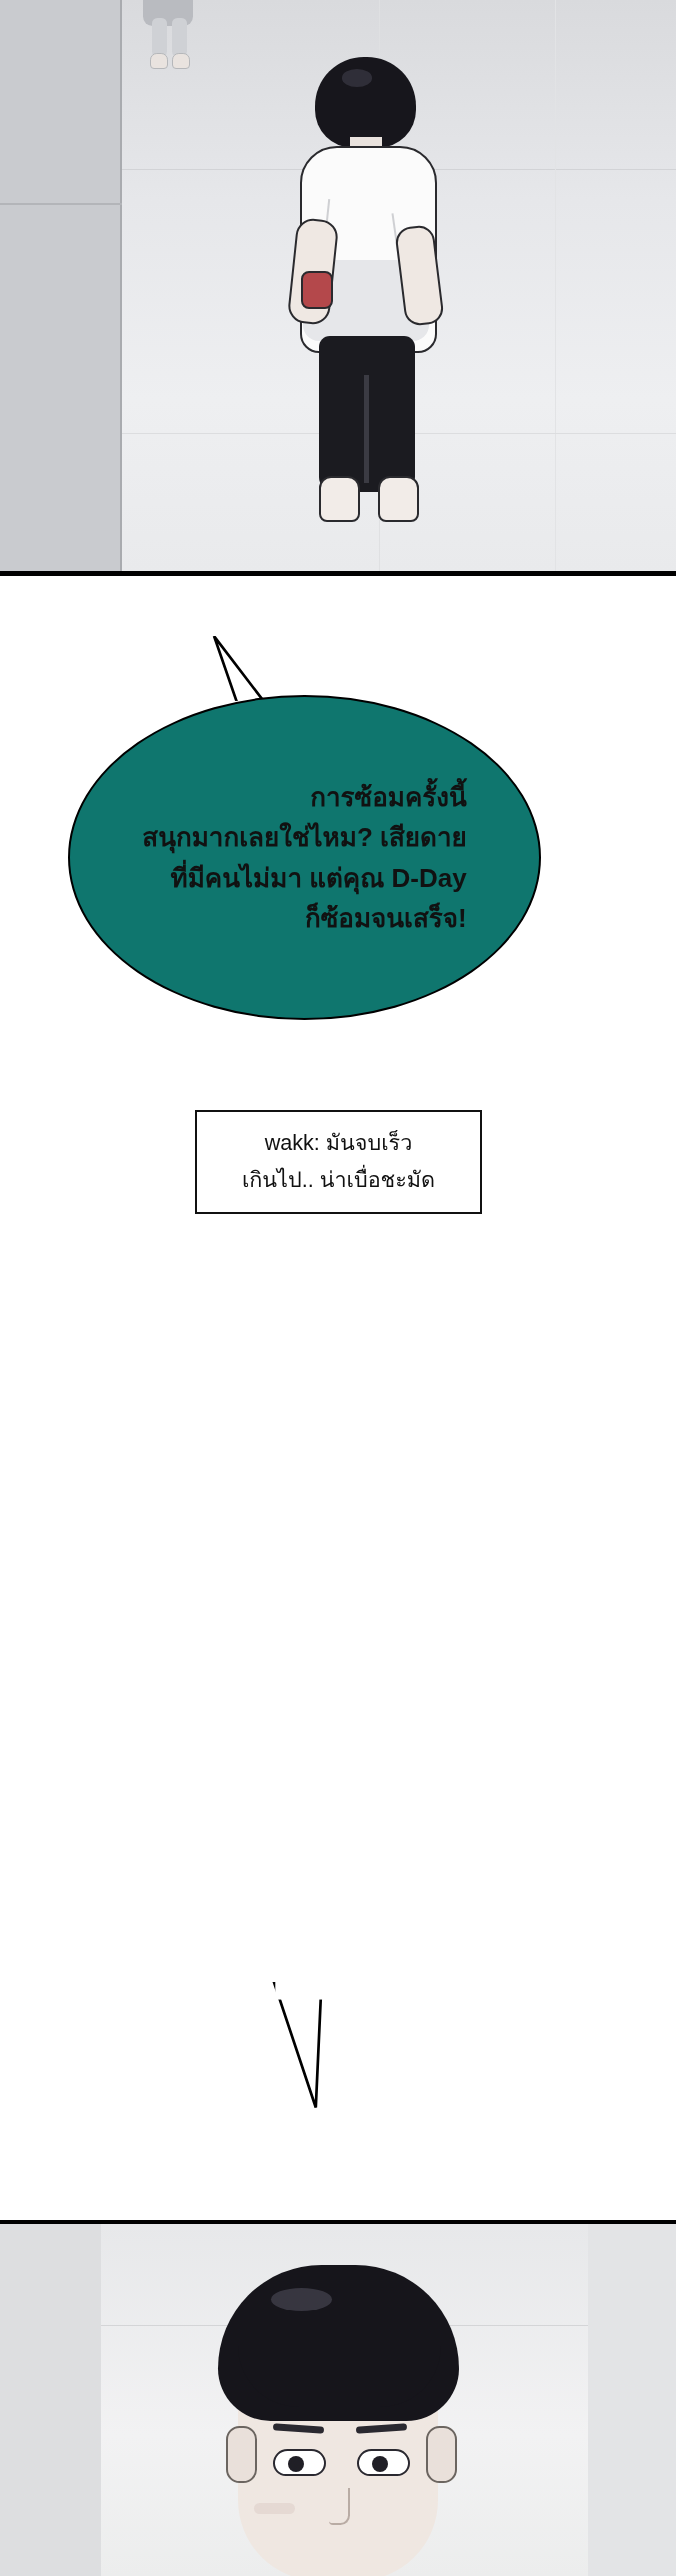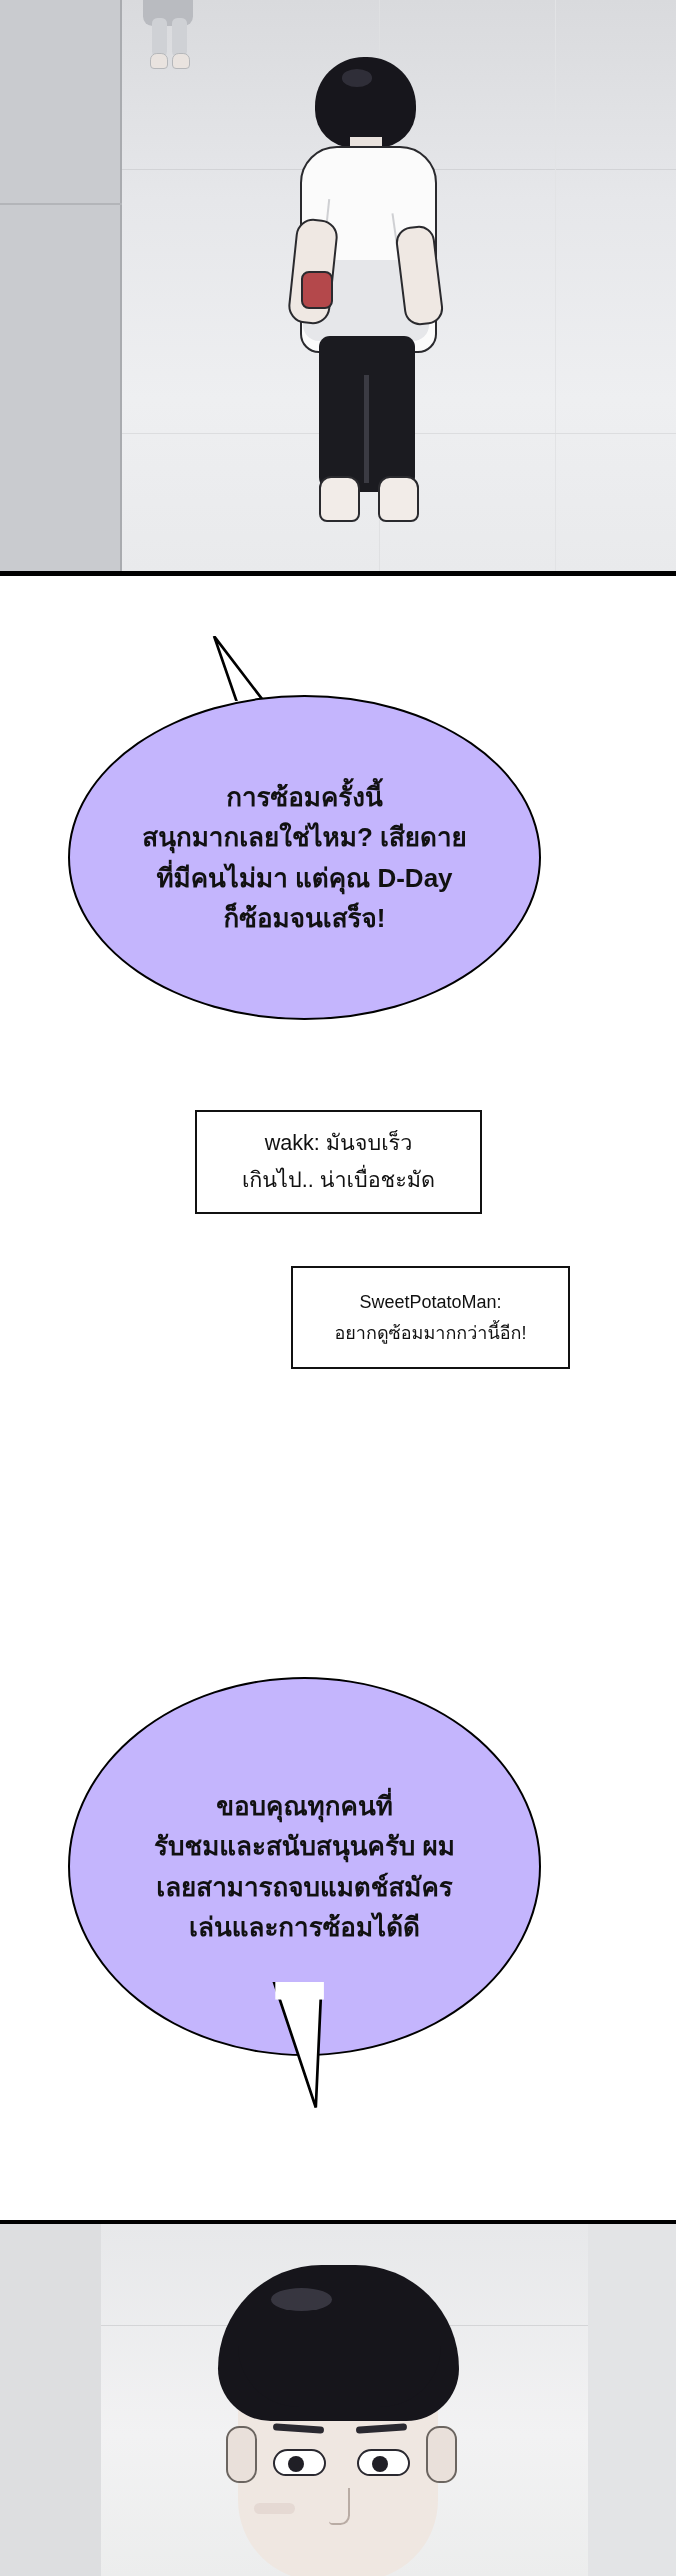"การซ้อมครั้งนี้" .bubble { background: #c4b5fd -> #0f766e; text-align: center -> right }
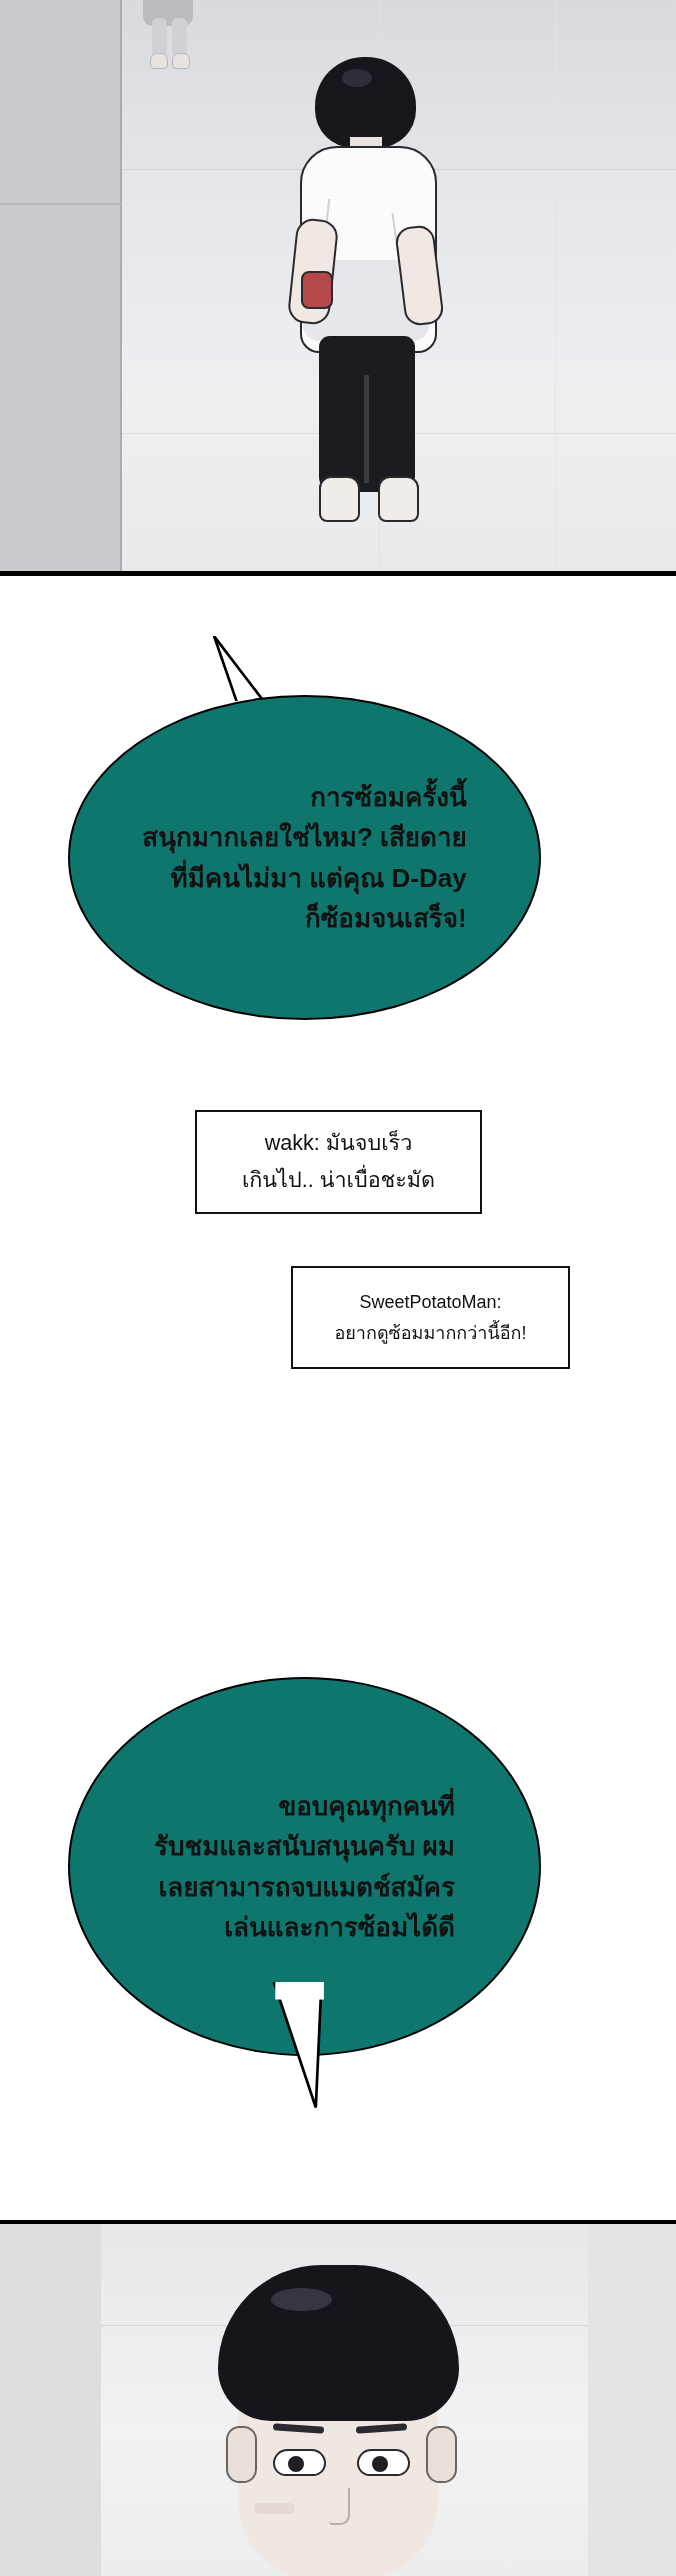"SweetPotatoMan:" div.chat-box { html: <div> <span>SweetPotatoMan: อยากดูซ้อมมากกว่านี้อีก!</span> </div> -> none }
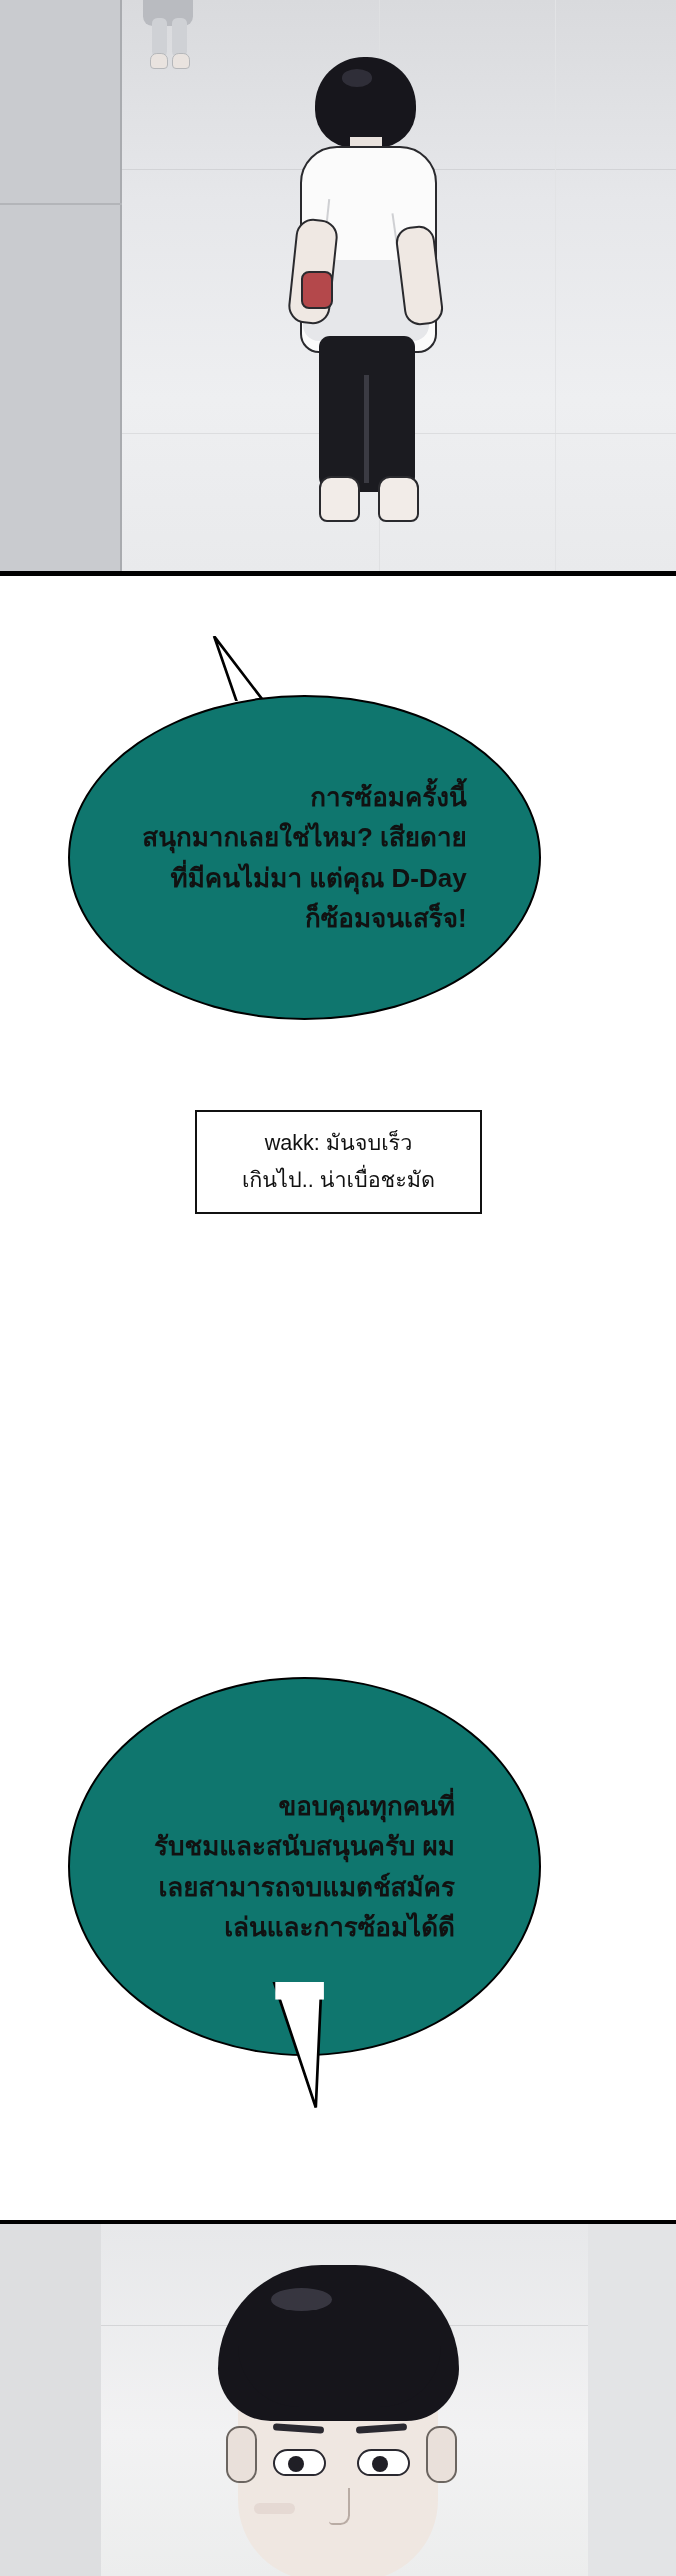"ขอบคุณทุกคนที่" div.bubble { html: <div> <span>ขอบคุณทุกคนที่ รับชมและสนับสนุนครับ ผม เลยสามารถจบแมตช์สมัคร เล่นและการซ้อมได้ดี</span> </div> -> none }
